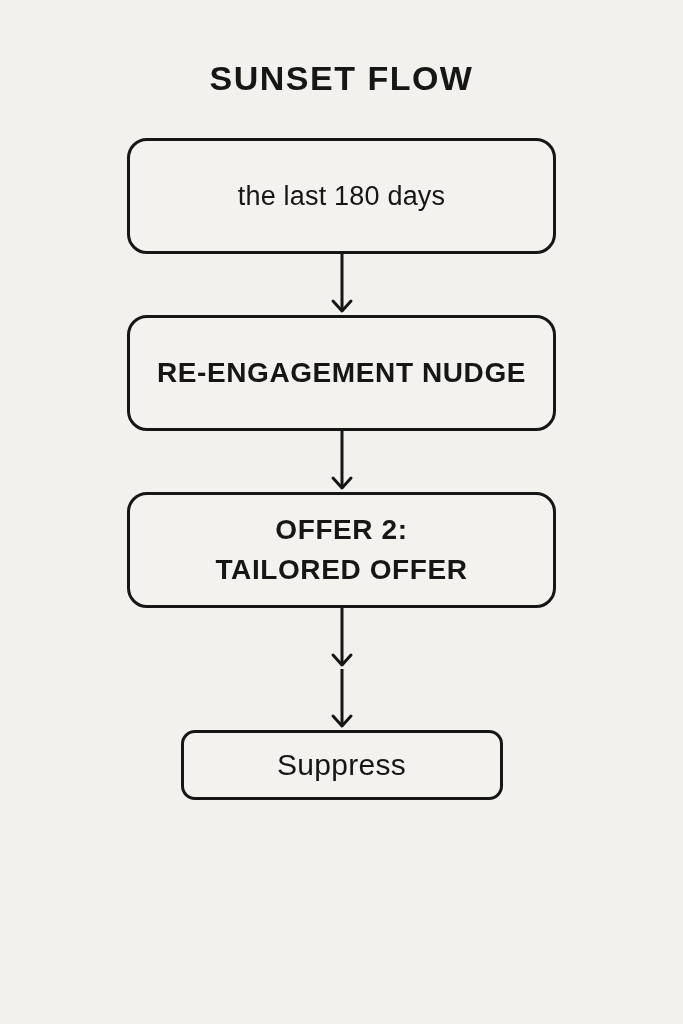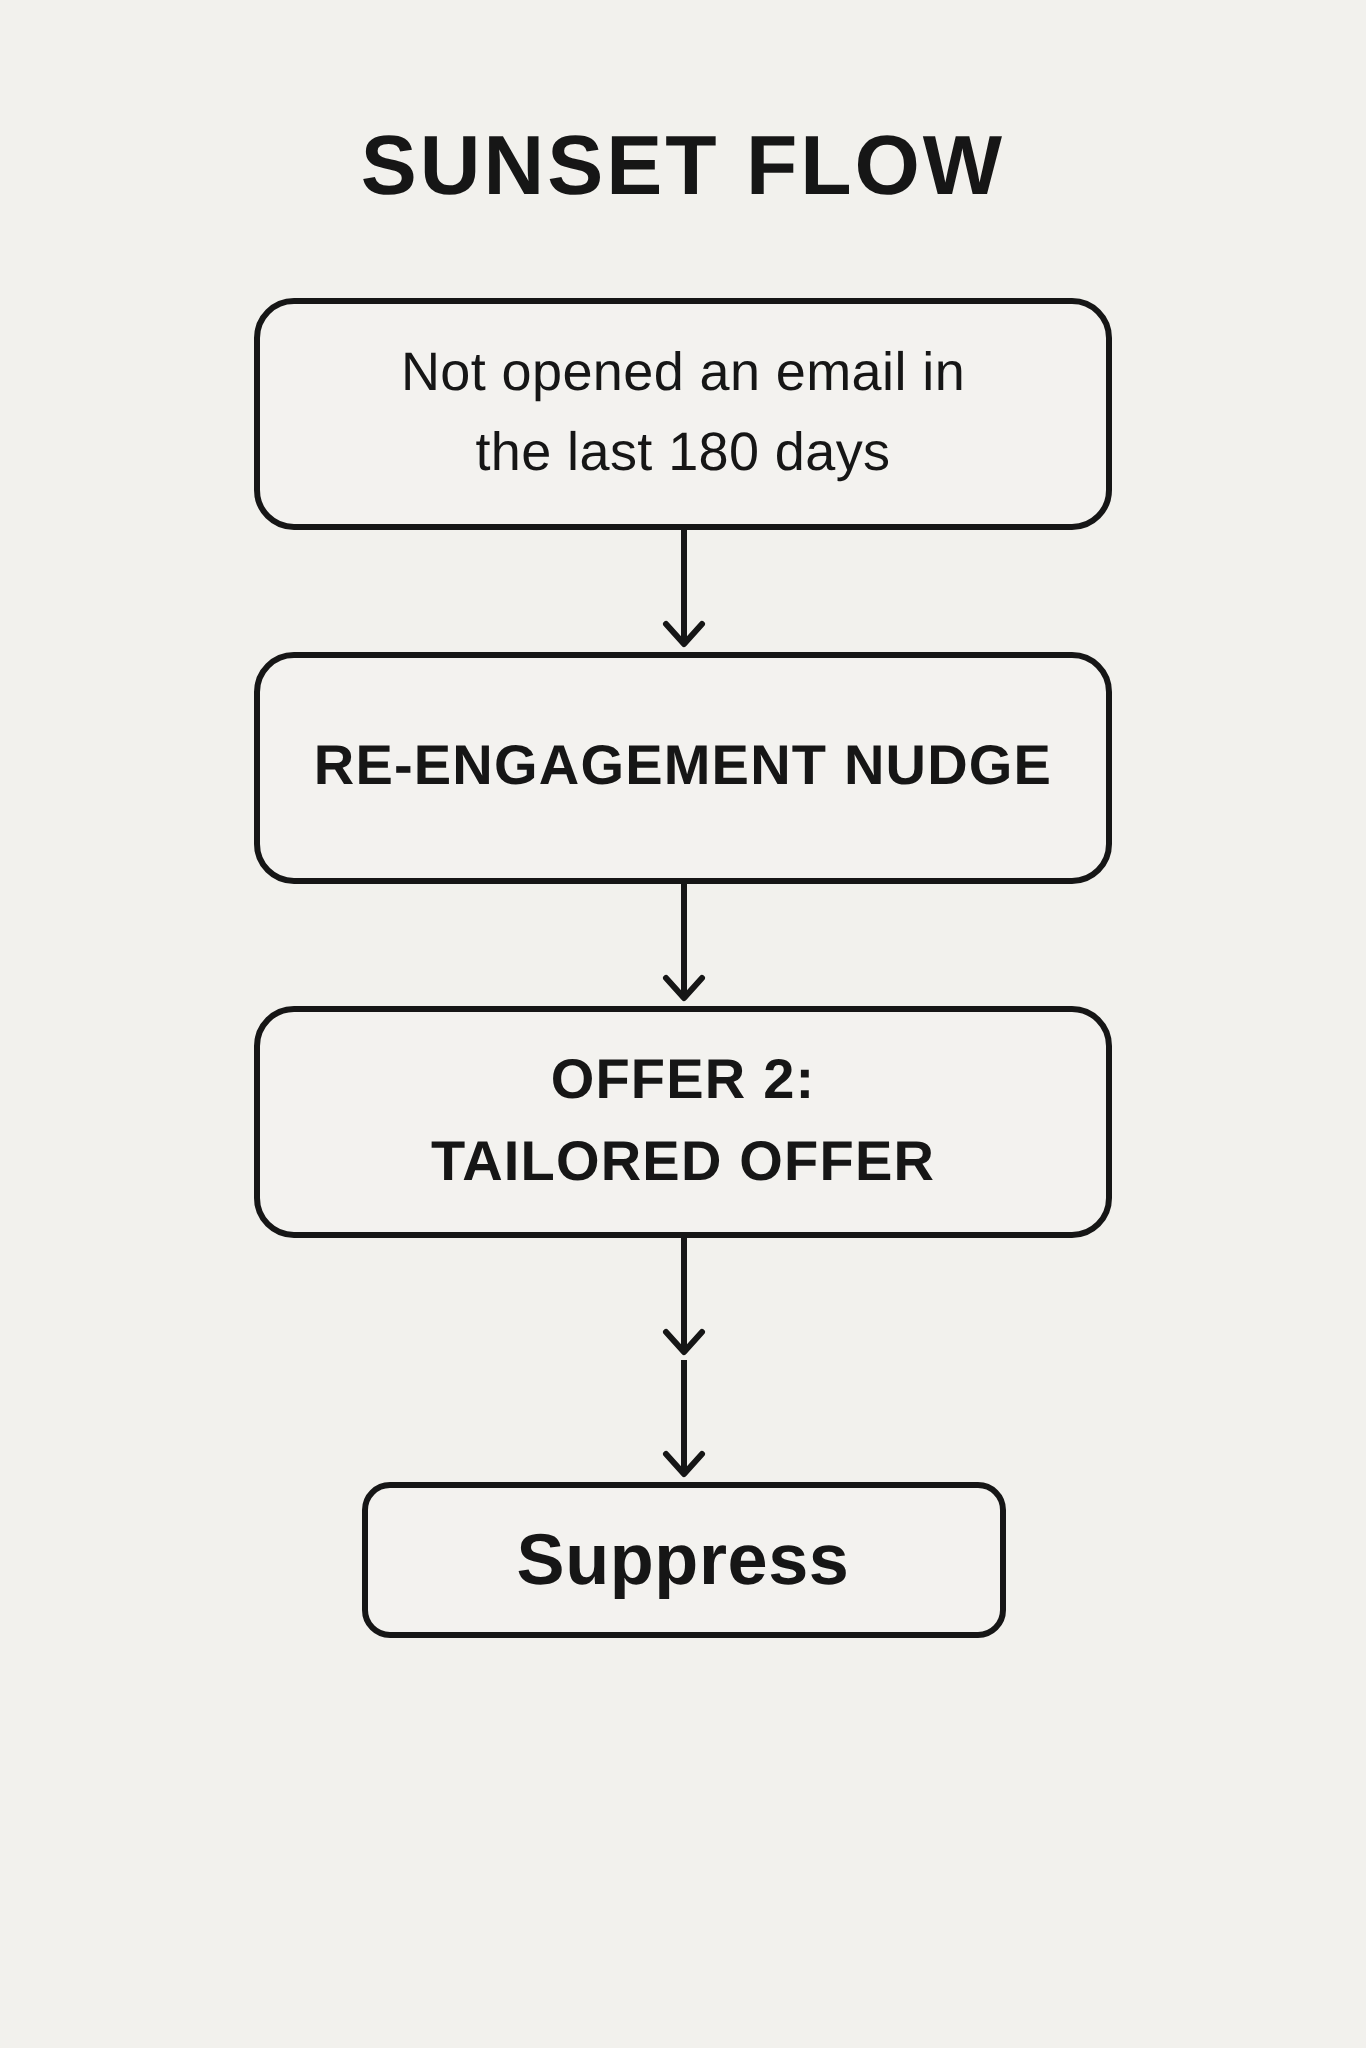"SUNSET FLOW" .title { font-size: 42px -> 34px }
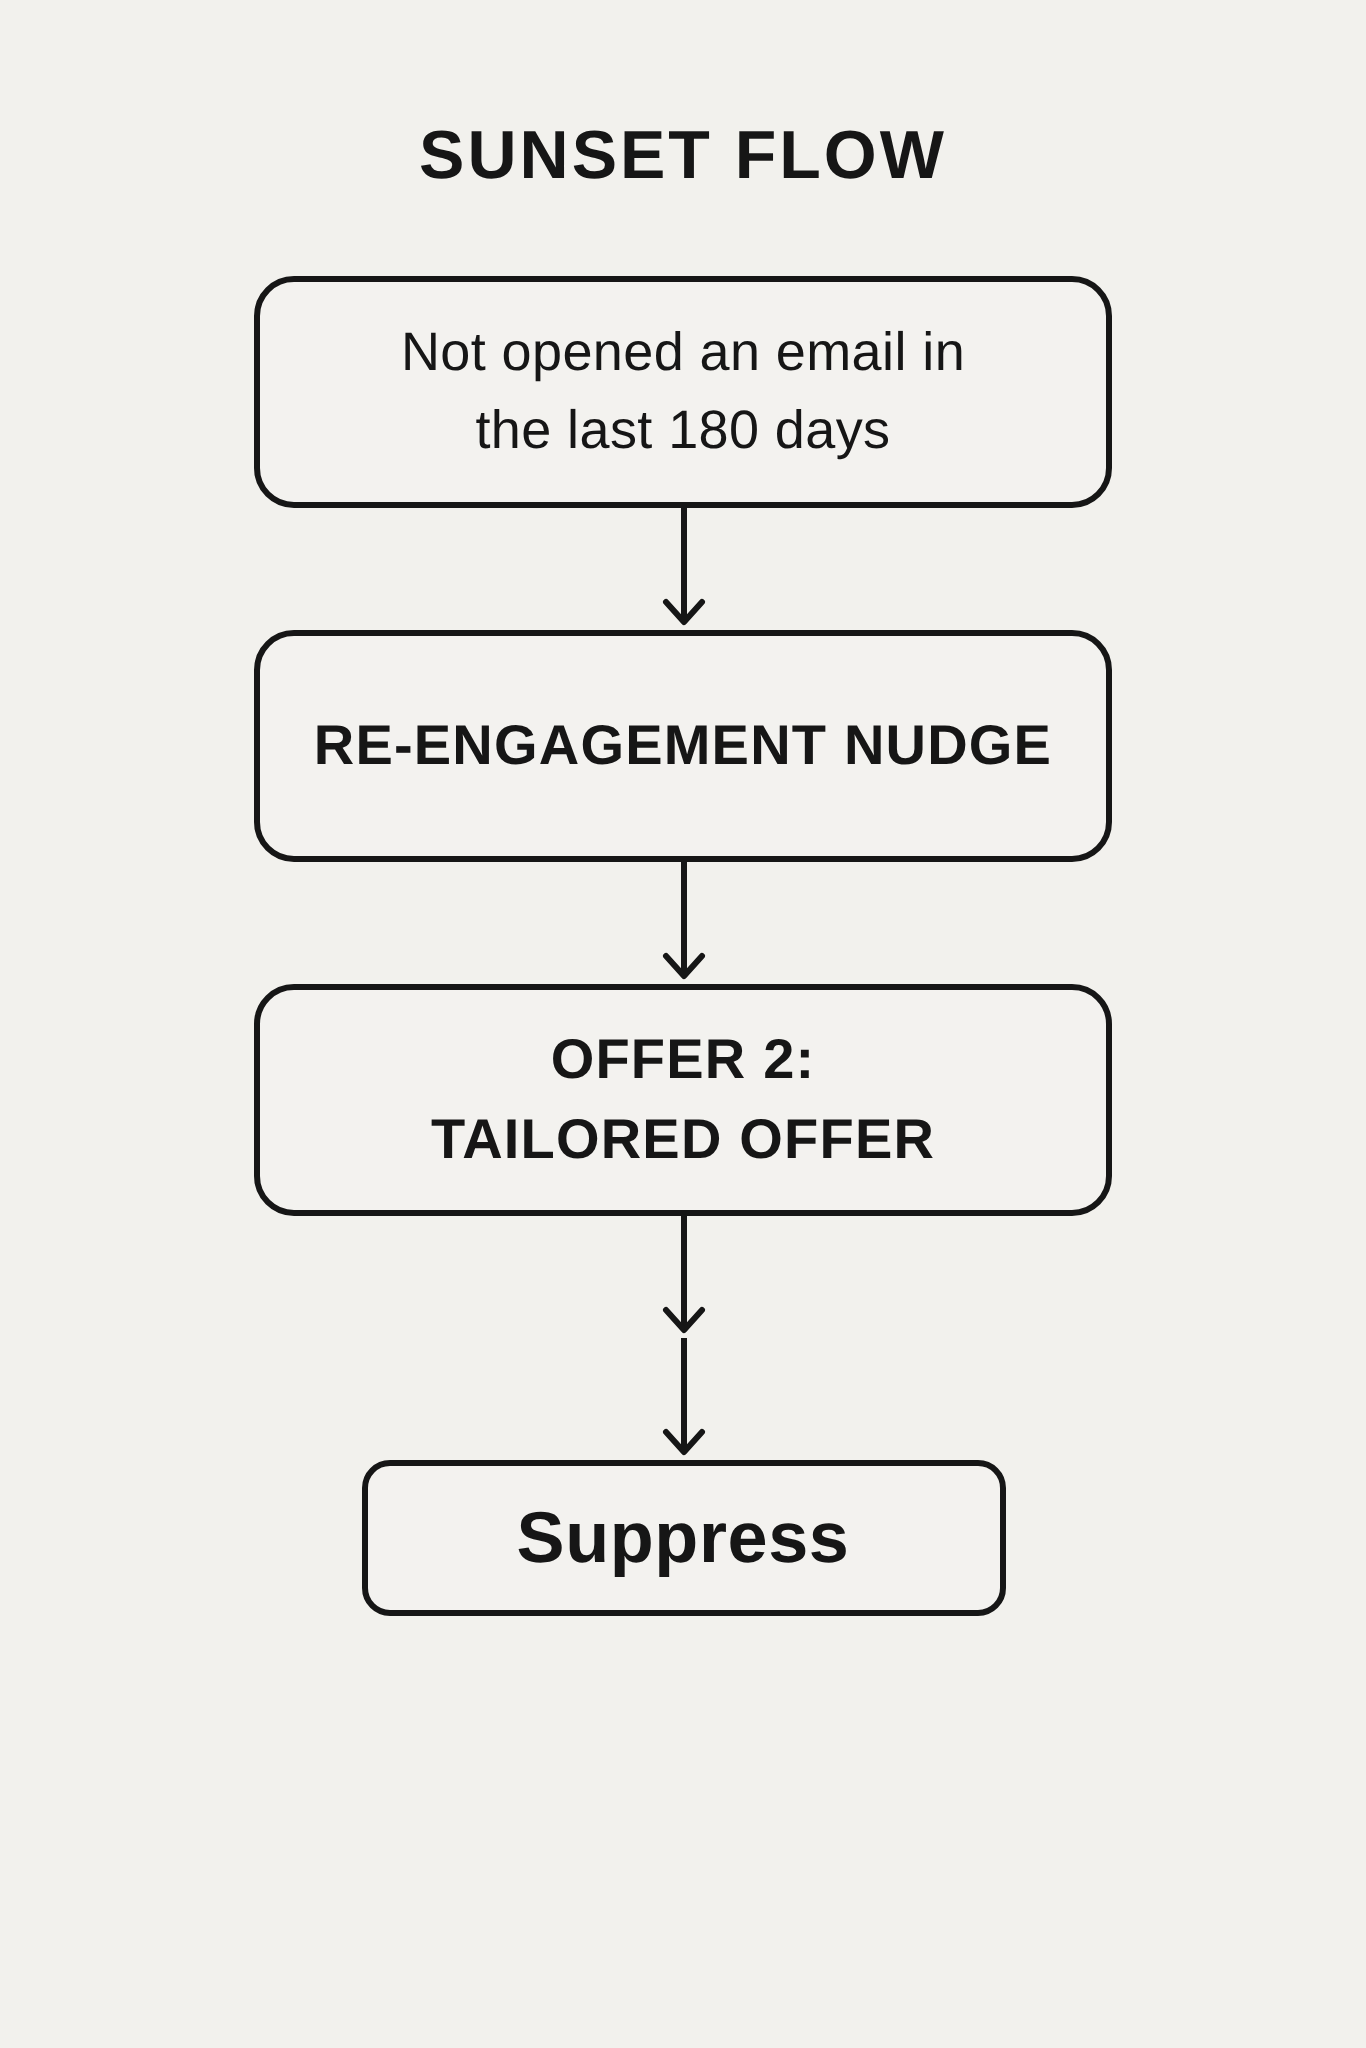"Not opened an email in" span.line { html: <span>Not opened an email in</span> -> none }
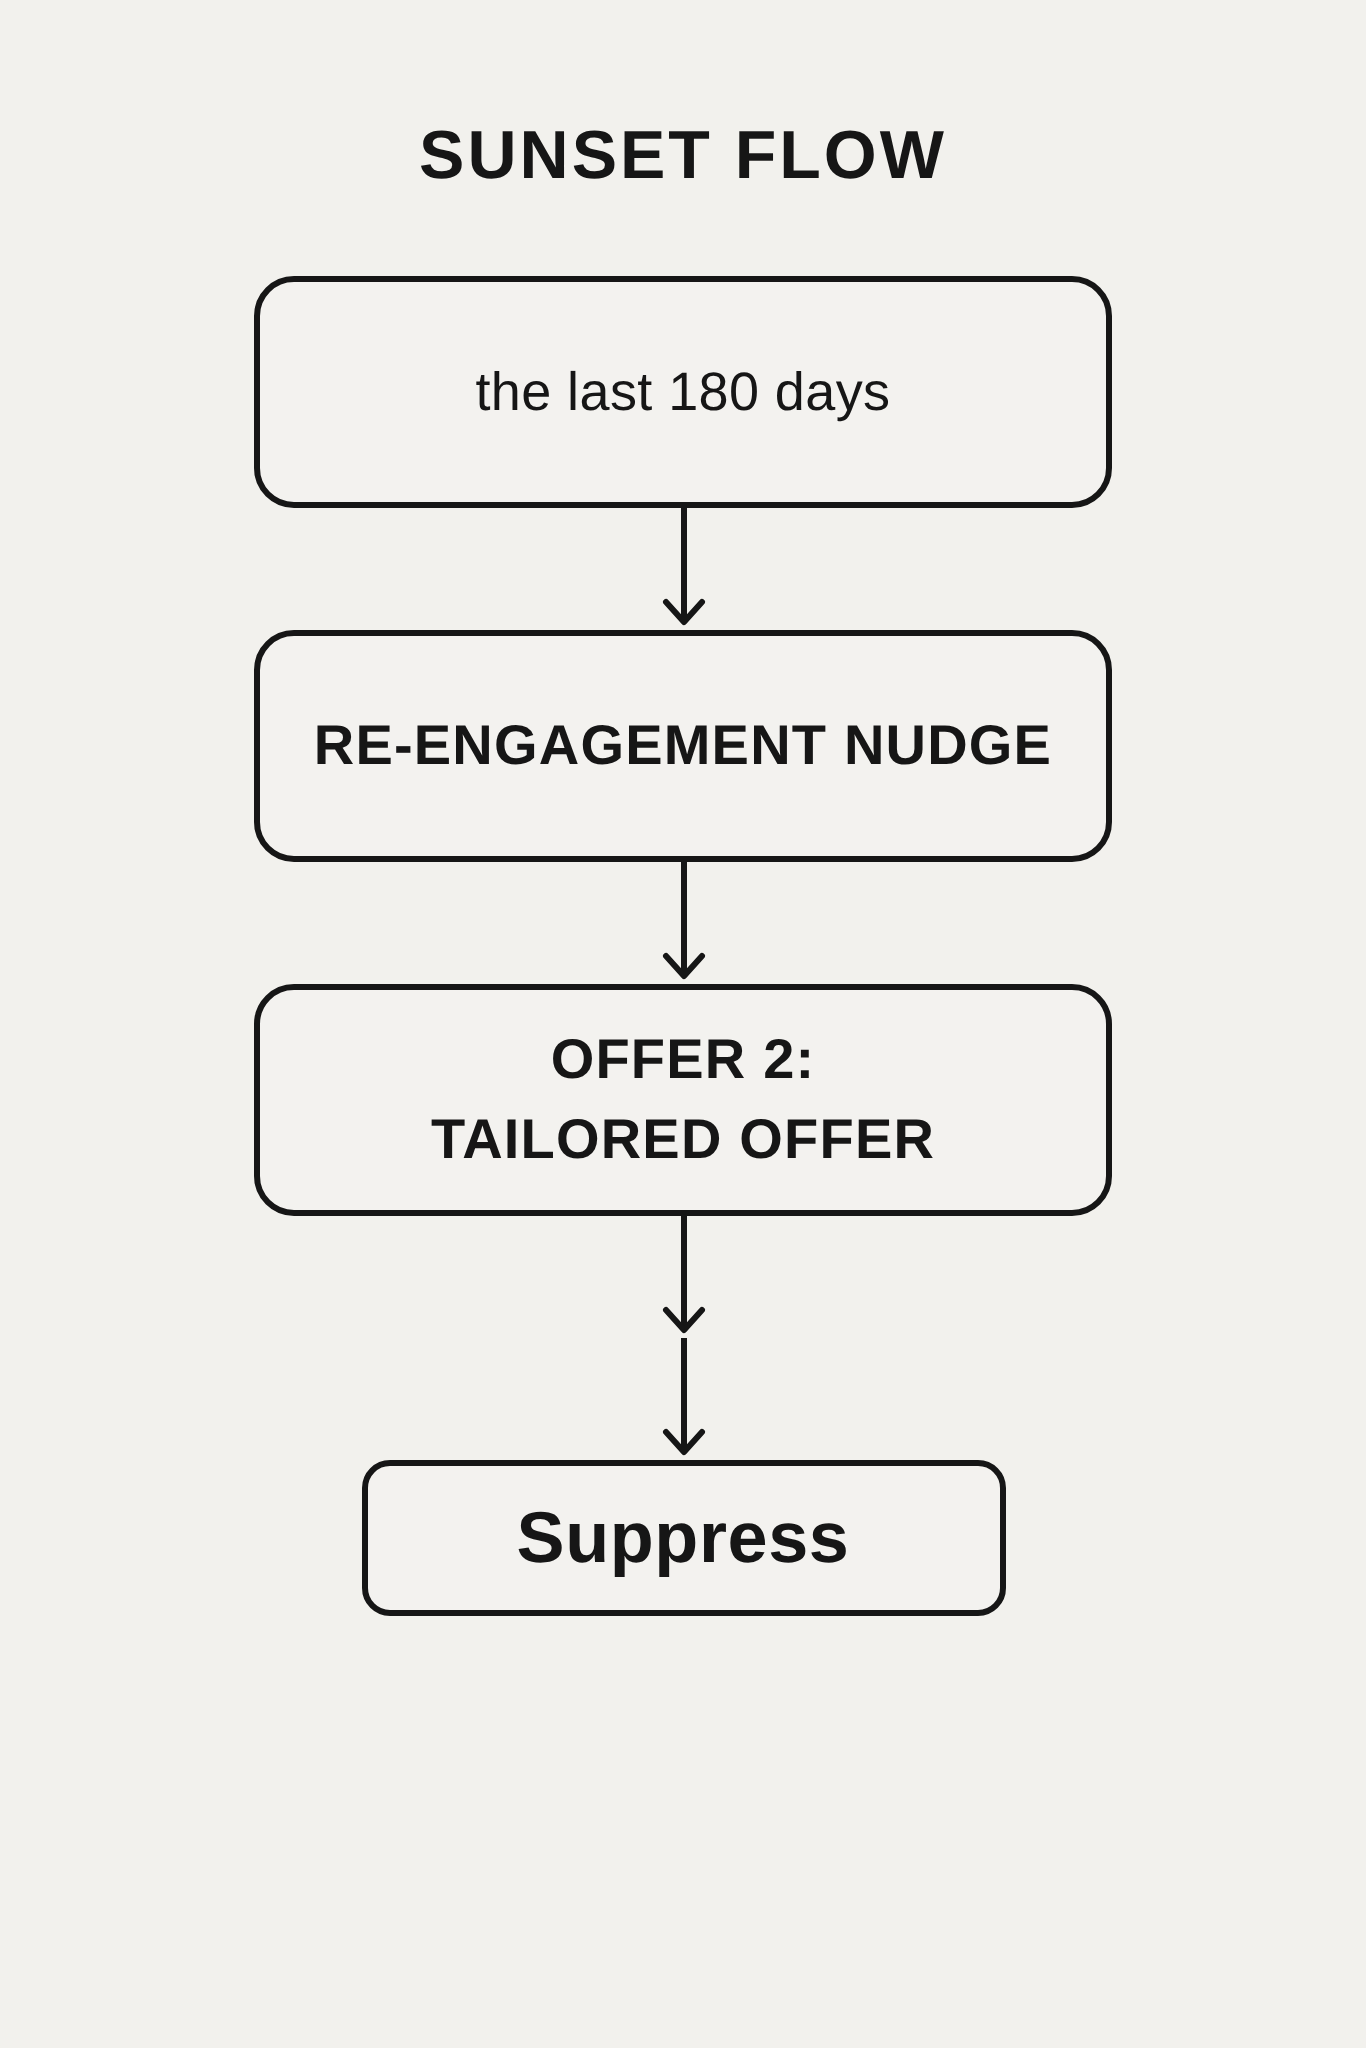"Suppress" .node.suppress .line { font-size: 36px -> 30px; font-weight: 700 -> 400 }
